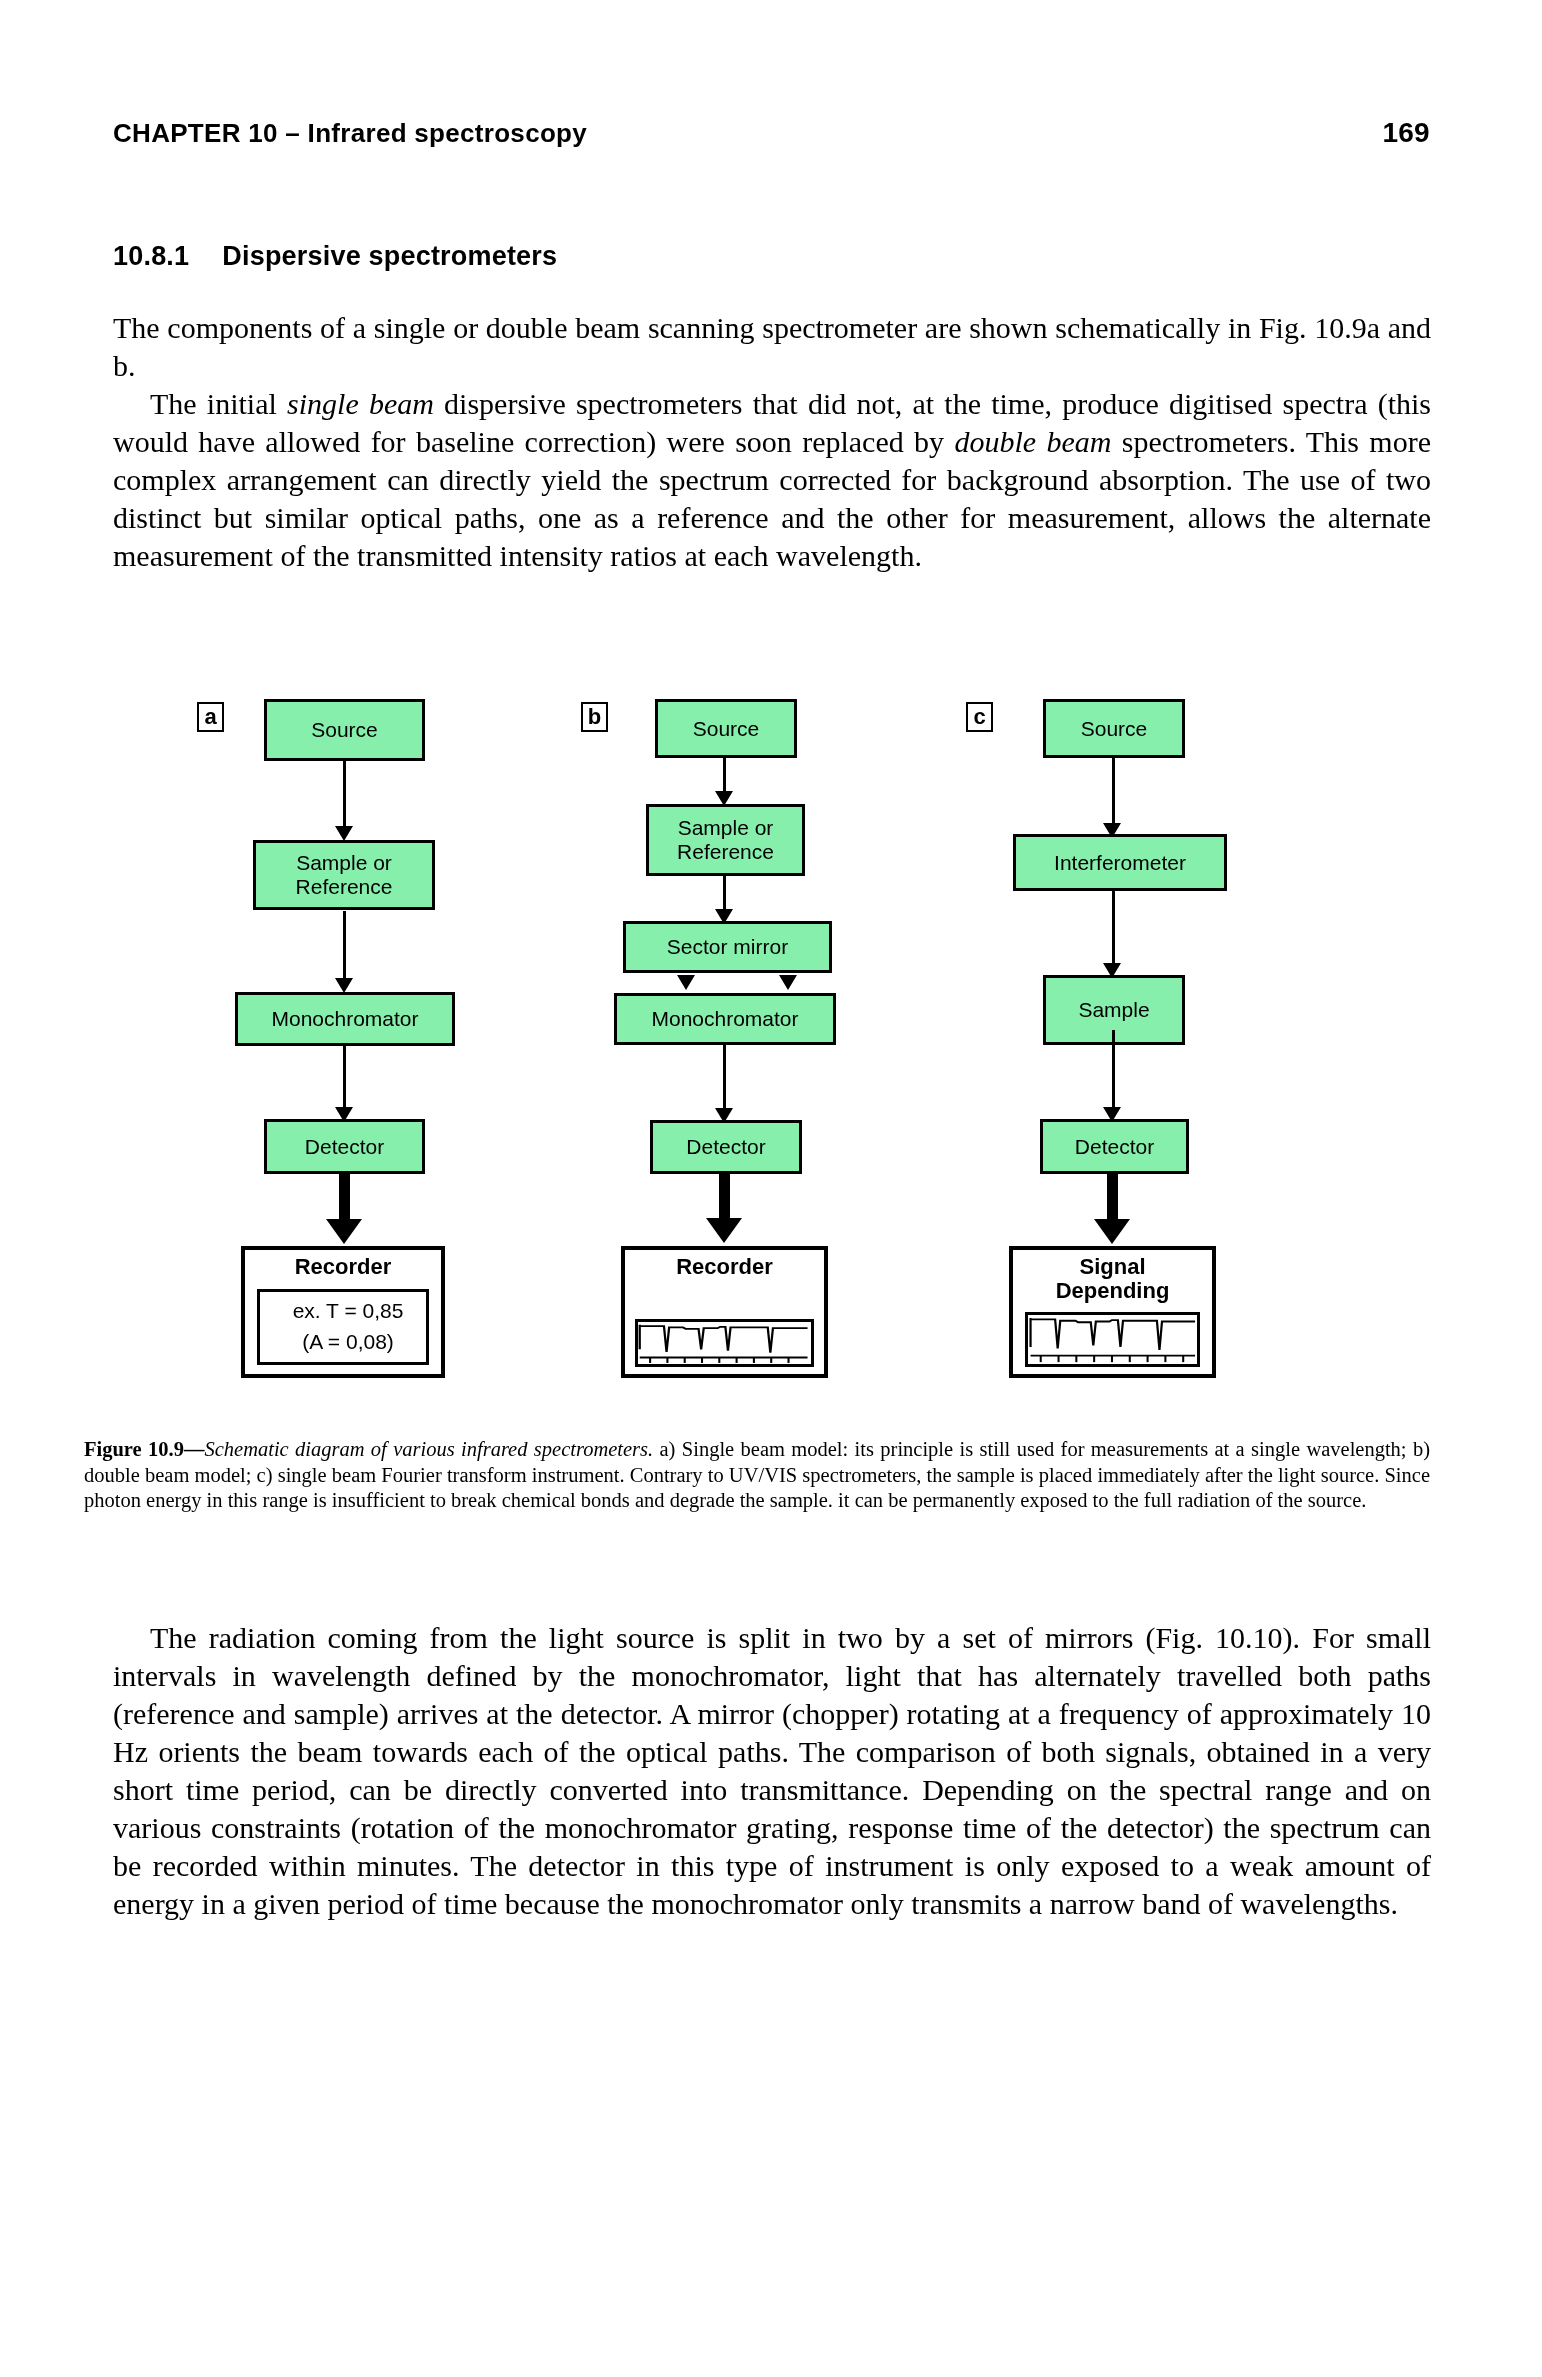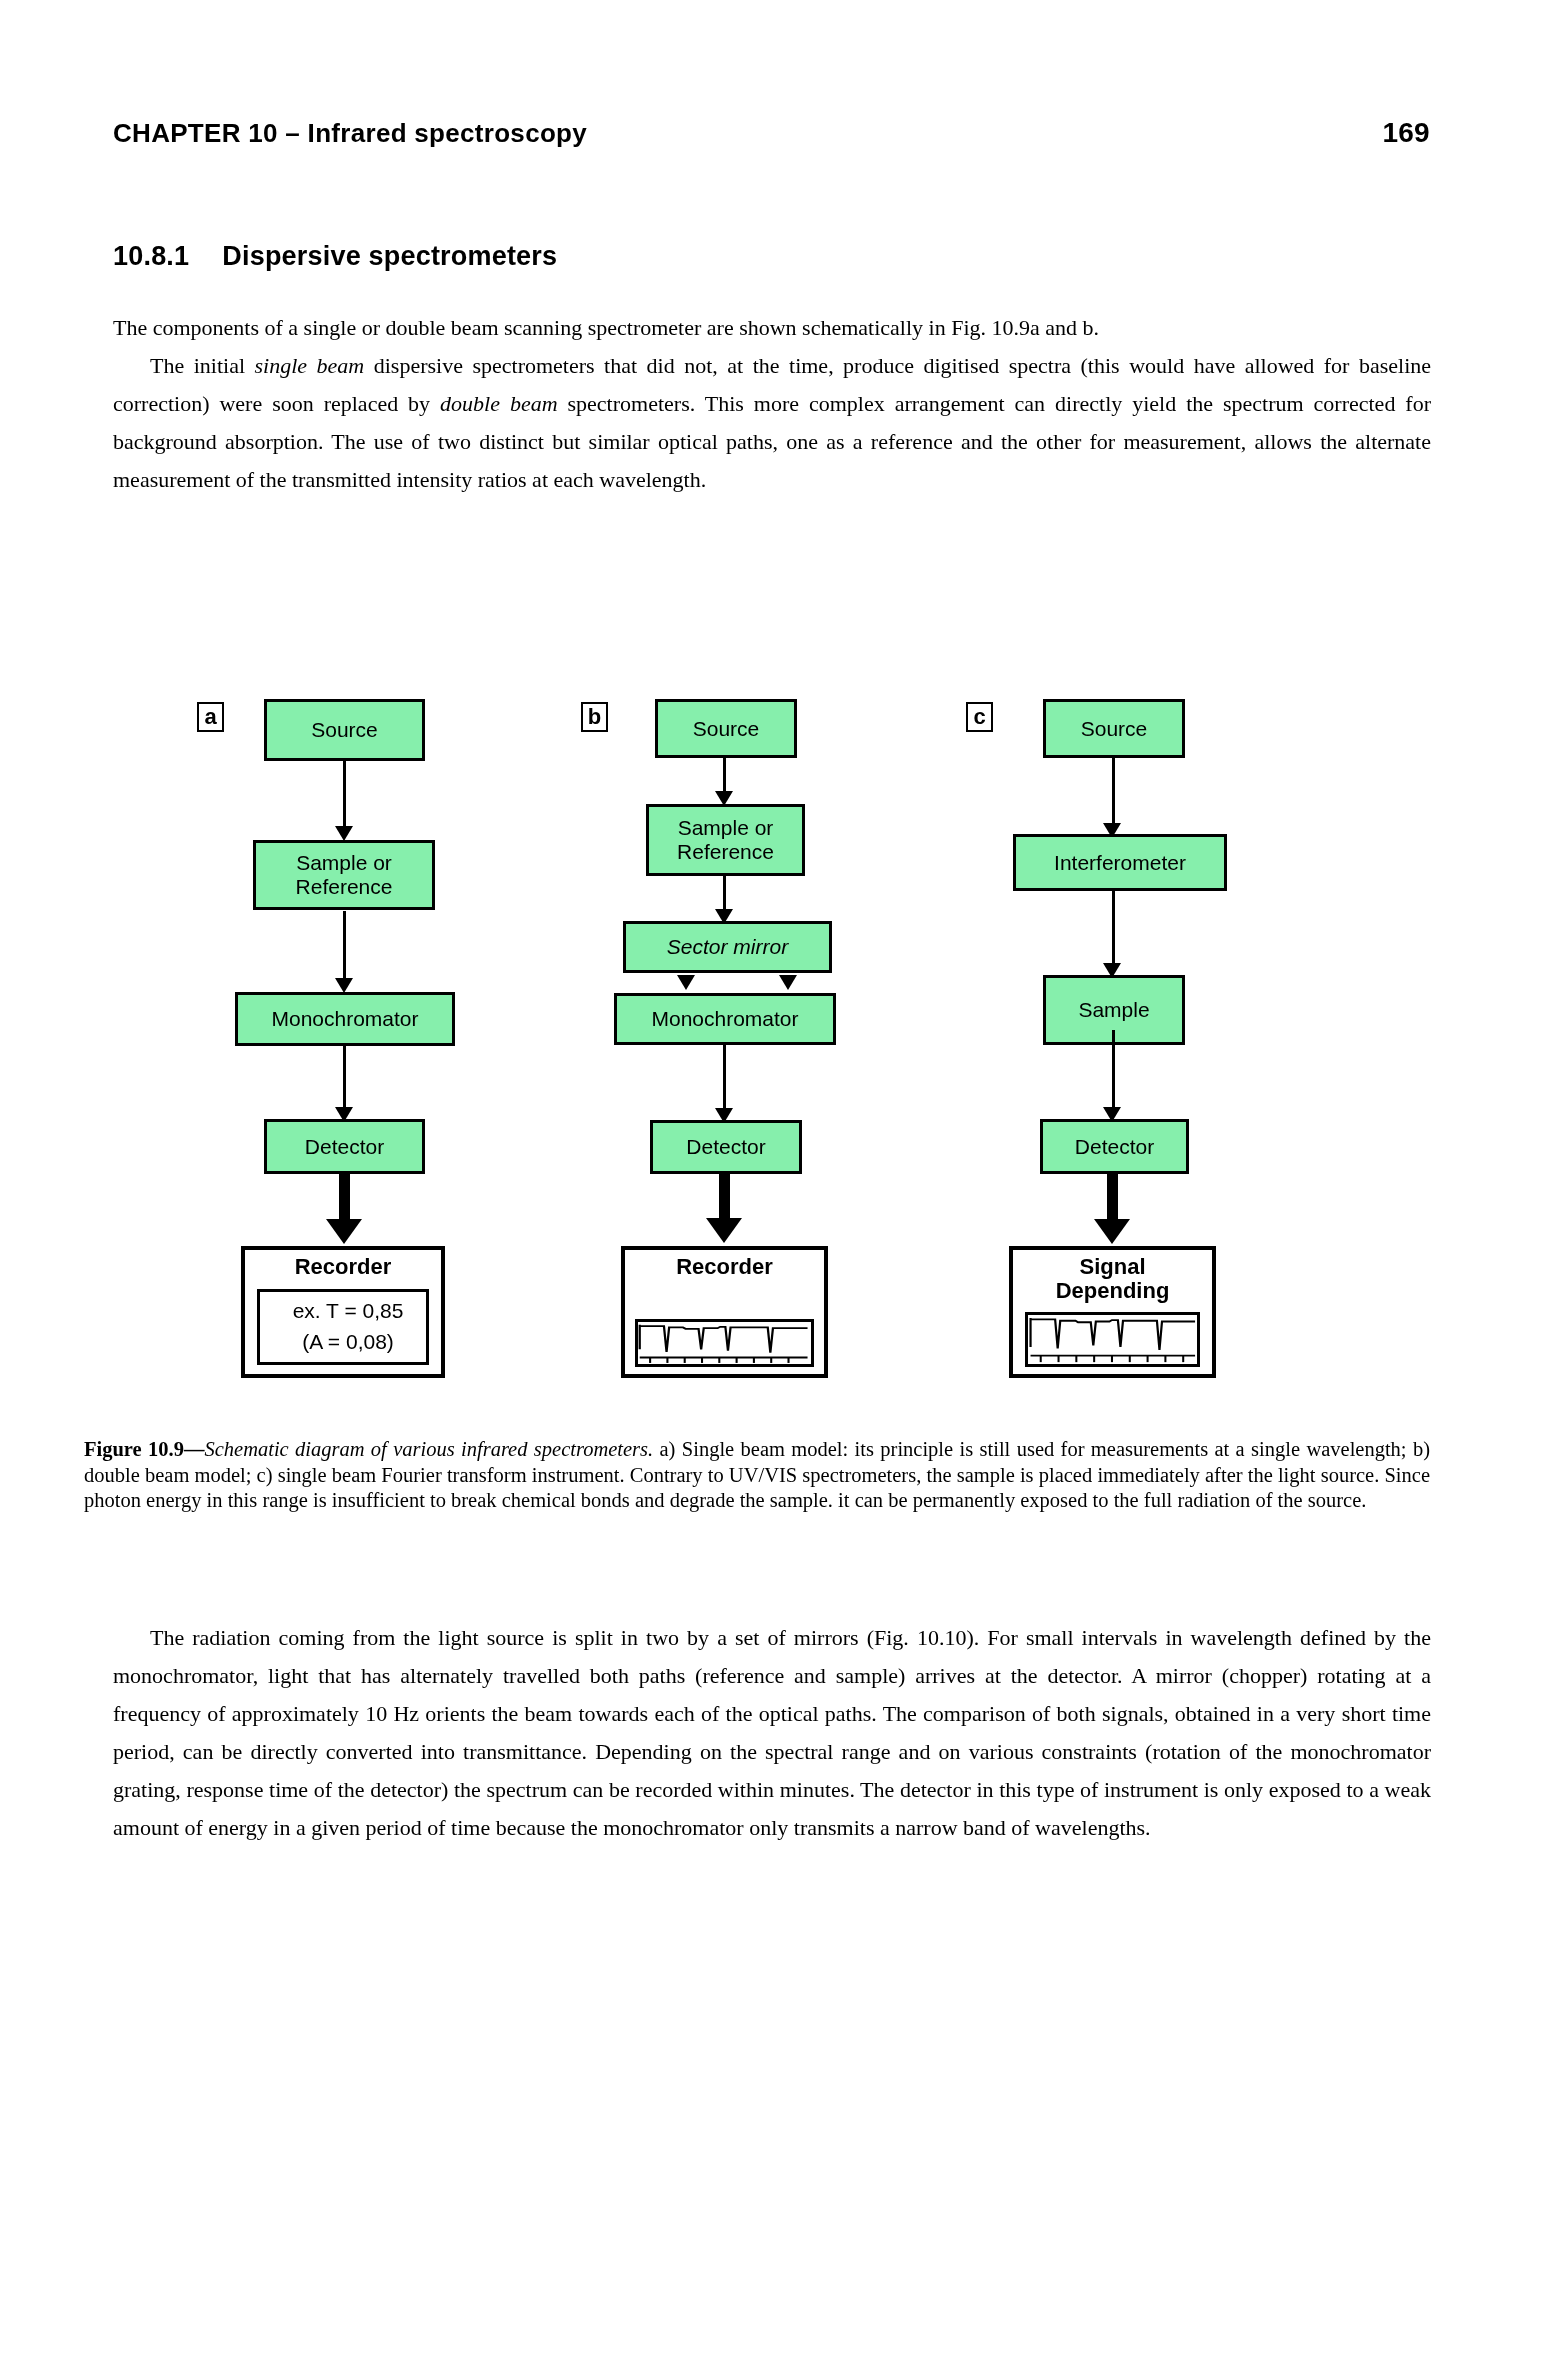"The components of a single" .body-block { font-size: 22px -> 30px }
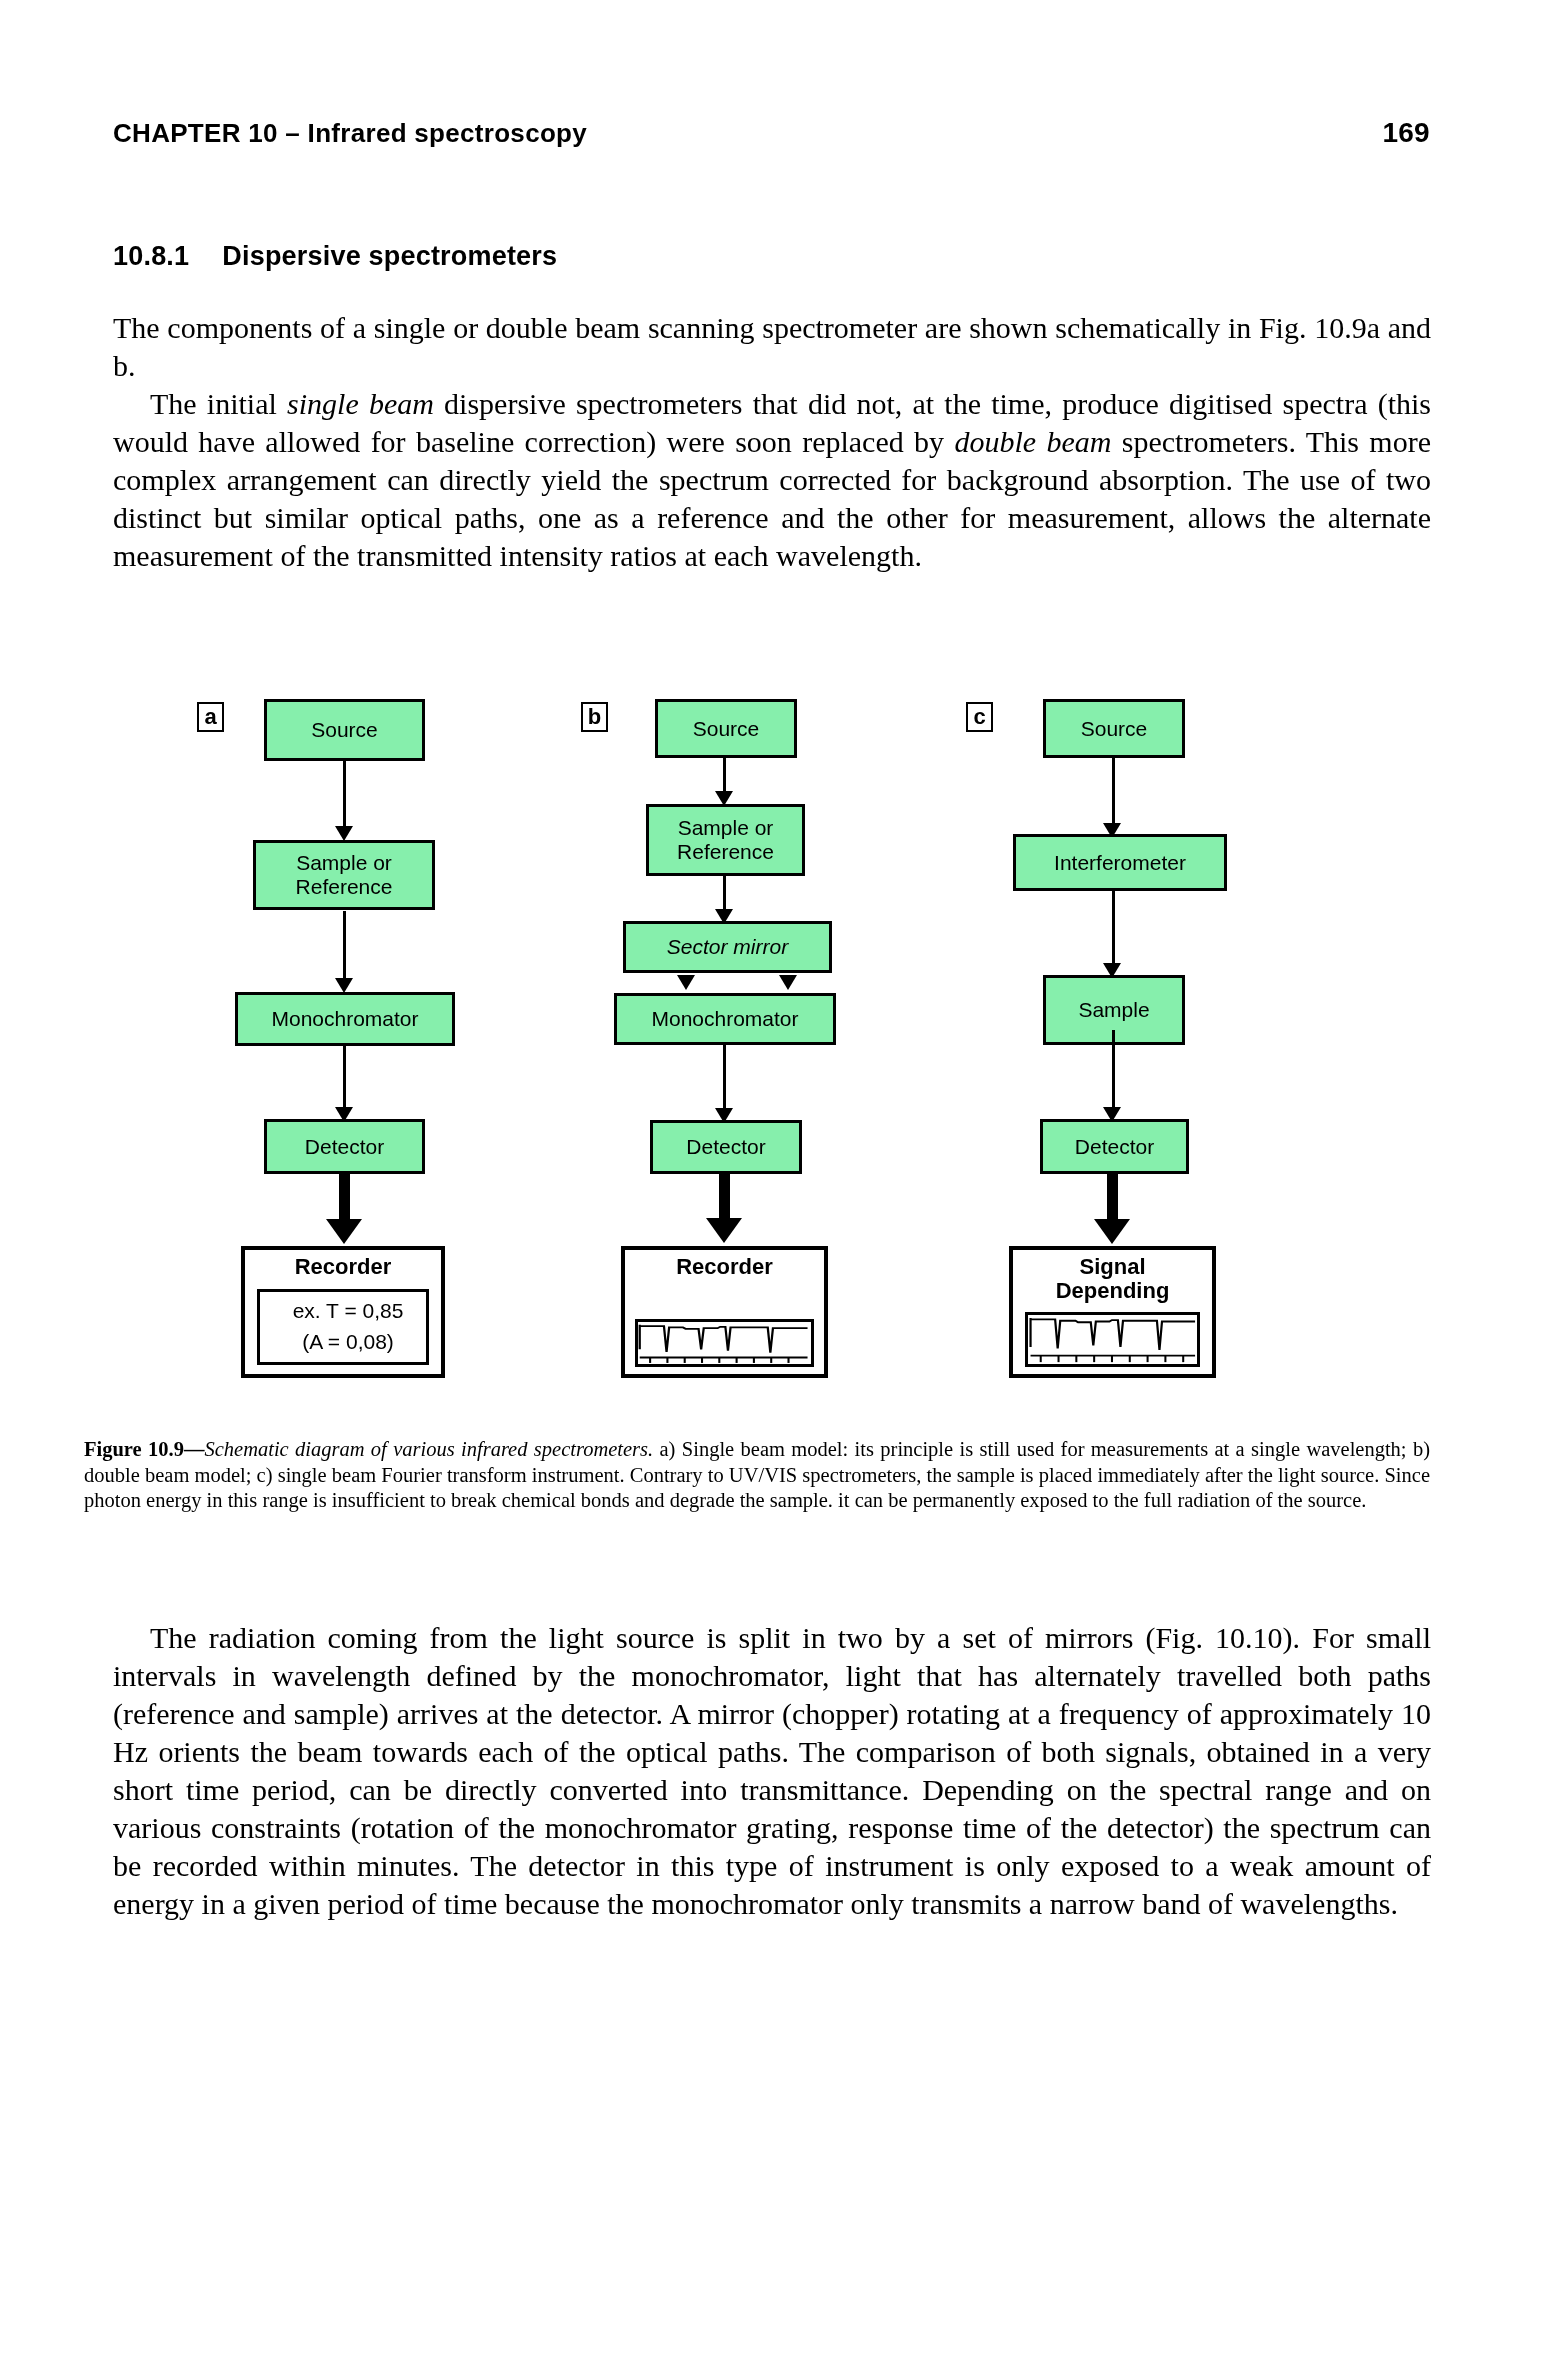"Sector mirror" div.fbox { font-style: italic -> none }
